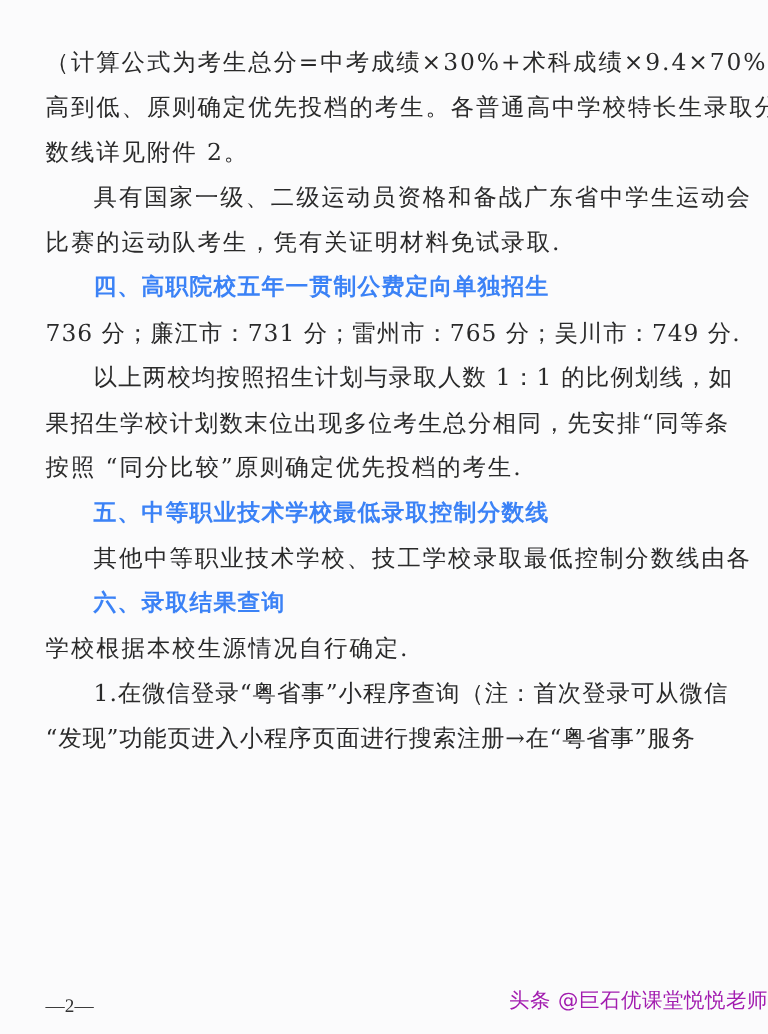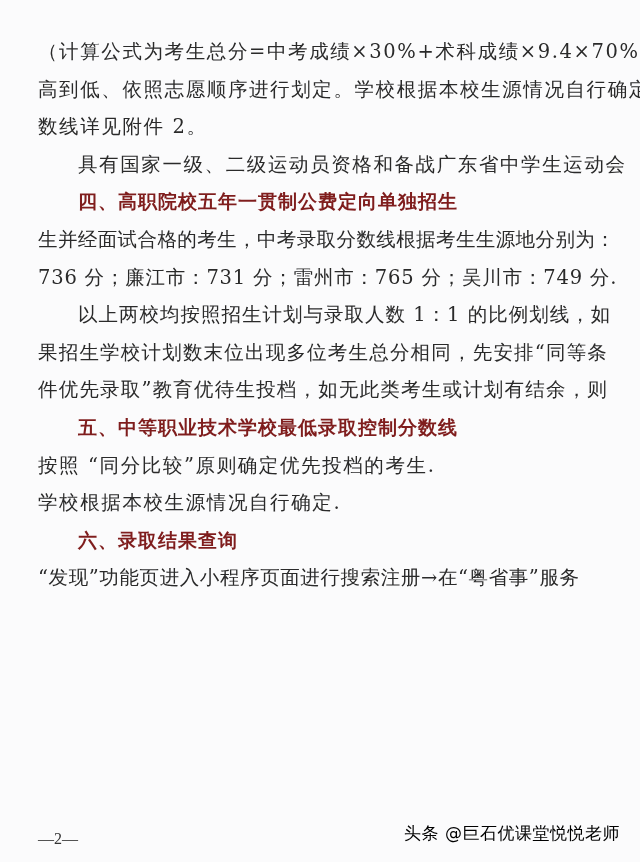"高到低、依照志愿顺序进行划定。学校根据本校生源情况自行确定" div.line { text: 依照志愿顺序进行划定。学校根据本校生源情况自行确定 -> 原则确定优先投档的考生。各普通高中学校特长生录取分 }
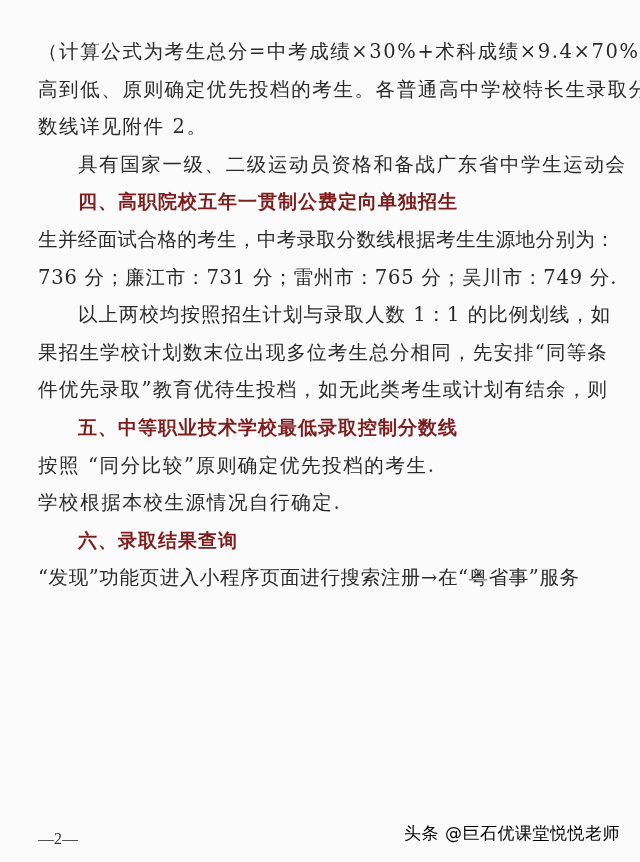"比赛的运动队考生，凭有关证明材料免试录取." div.line { html: none -> <div>比赛的运动队考生，凭有关证明材料免试录取.</div> }
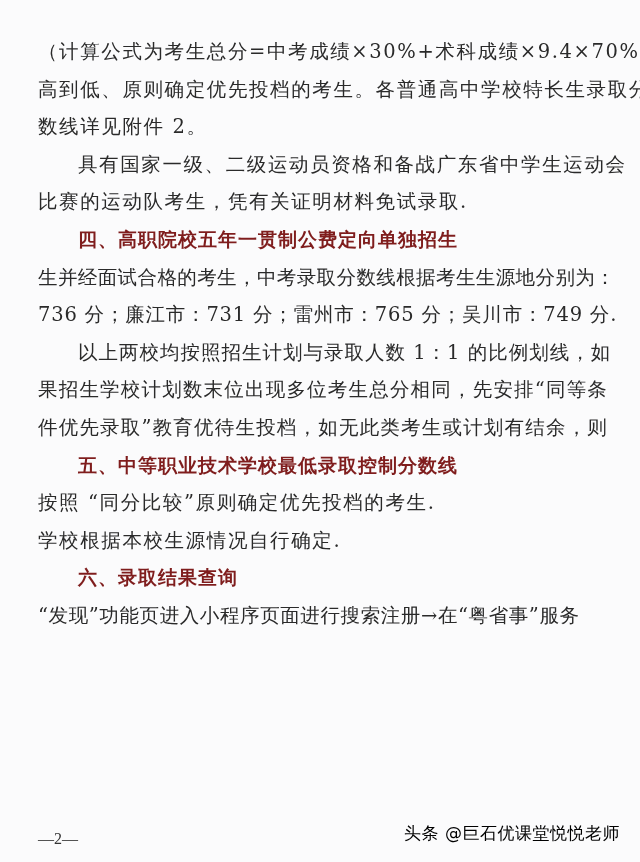"四、高职院校五年一贯制公费定向单独招生" .heading { color: #7f1d1d -> #3b82f6 }
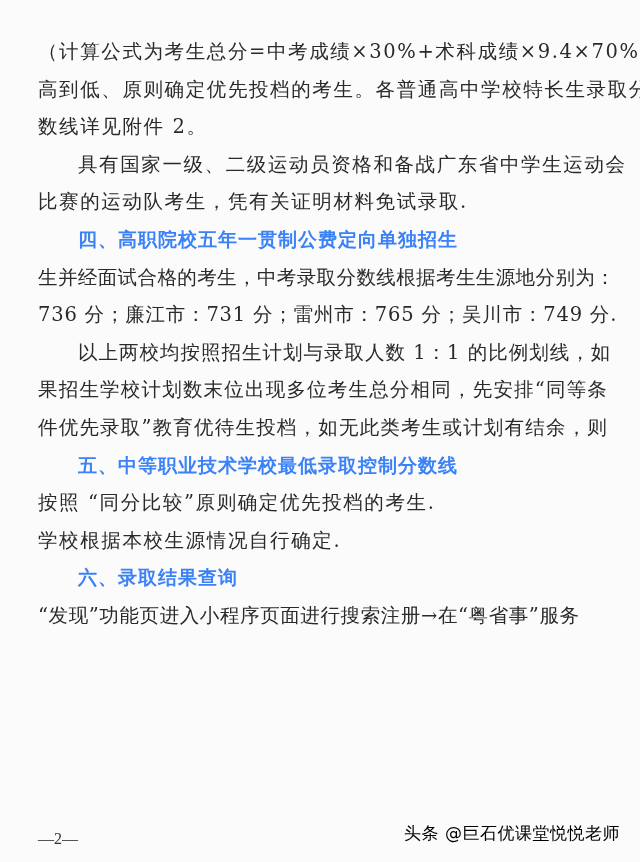"生并经面试合格的考生，中考录取分数线根据考生生源地分别为：" div.line { html: <div>生并经面试合格的考生，中考录取分数线根据考生生源地分别为：</div> -> none }
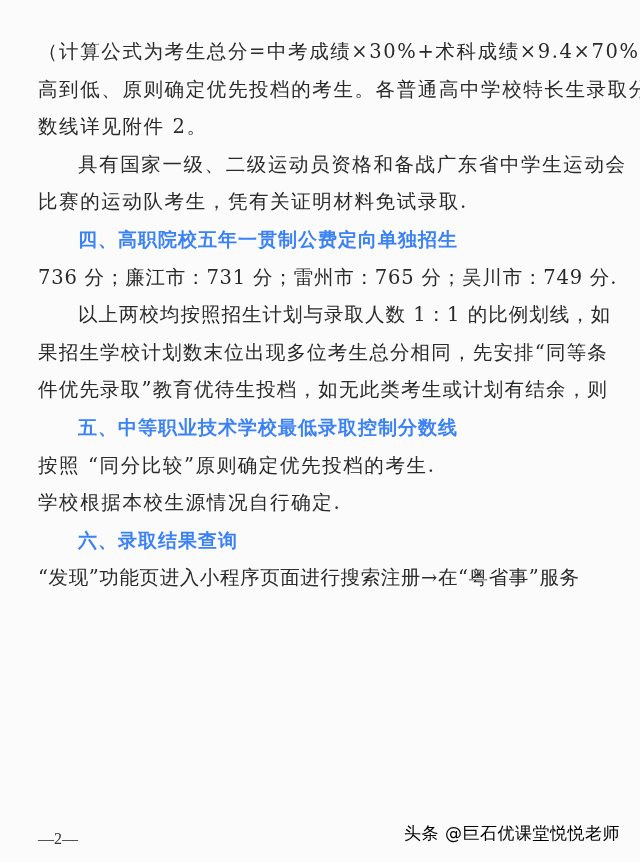"件优先录取”教育优待生投档，如无此类考生或计划有结余，则" div.line { html: <div>件优先录取”教育优待生投档，如无此类考生或计划有结余，则</div> -> none }
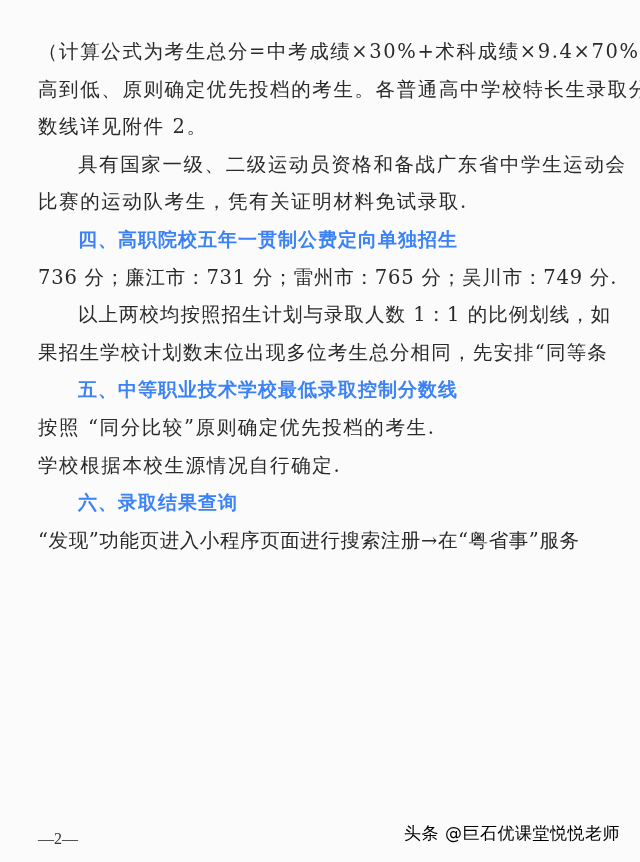"五、中等职业技术学校最低录取控制分数线" div.line { order: before "按照 “同分比较”原则确定优先投档的考生." -> after "按照 “同分比较”原则确定优先投档的考生." }
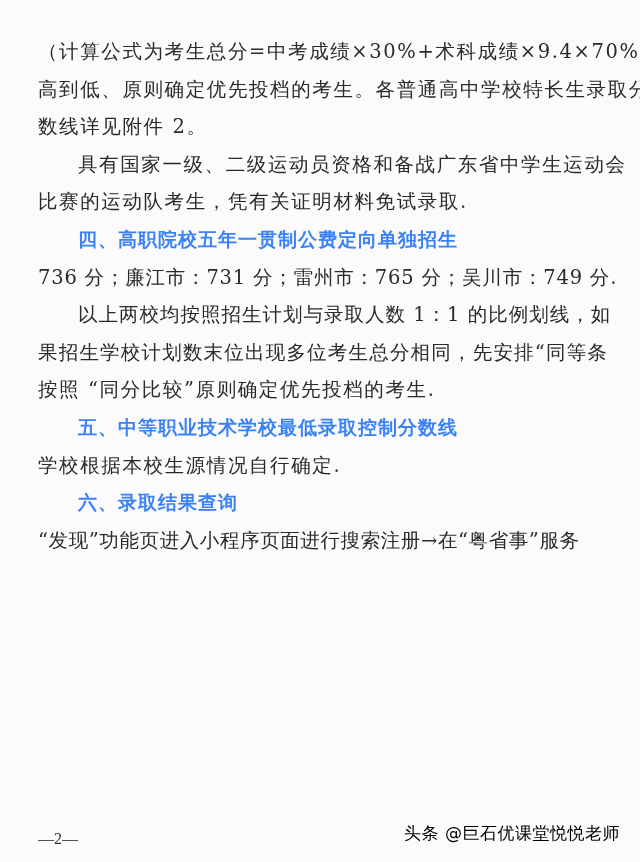"其他中等职业技术学校、技工学校录取最低控制分数线由各" div.line { html: none -> <div>其他中等职业技术学校、技工学校录取最低控制分数线由各</div> }
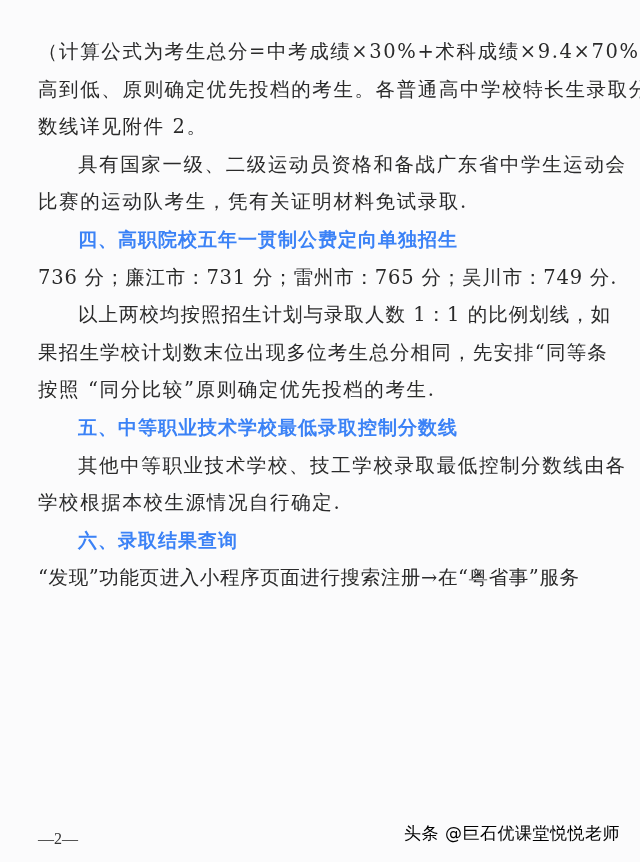"学校根据本校生源情况自行确定." div.line { order: before "六、录取结果查询" -> after "六、录取结果查询" }
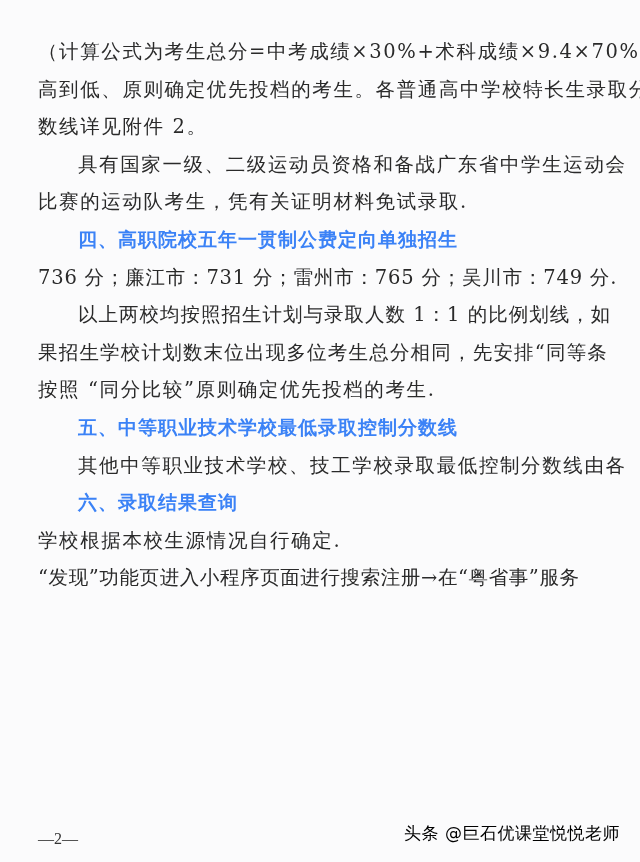"1.在微信登录“粤省事”小程序查询（注：首次登录可从微信" div.line { html: none -> <div>1.在微信登录“粤省事”小程序查询（注：首次登录可从微信</div> }
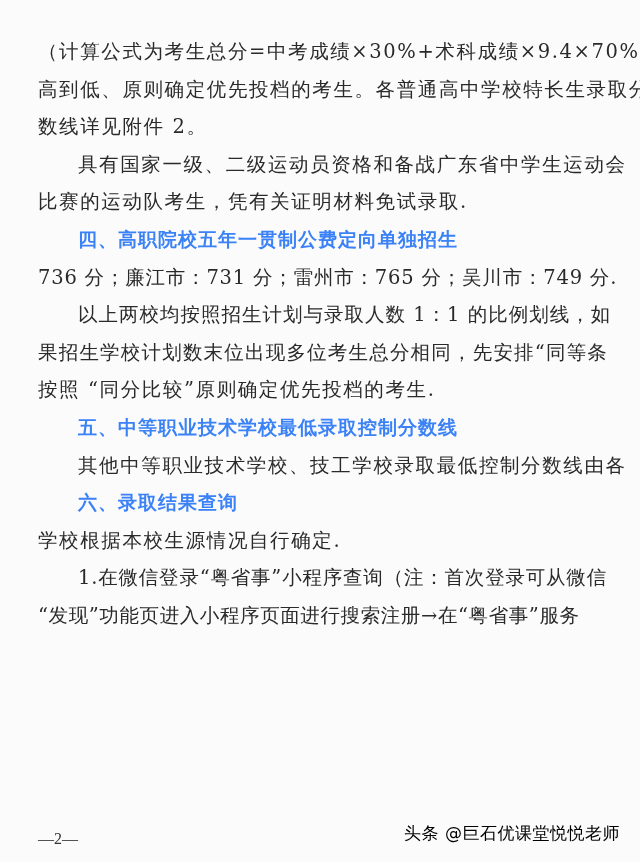"头条 @巨石优课堂悦悦老师" .watermark { color: #000000 -> #a21caf; right: 20px -> 0 }
